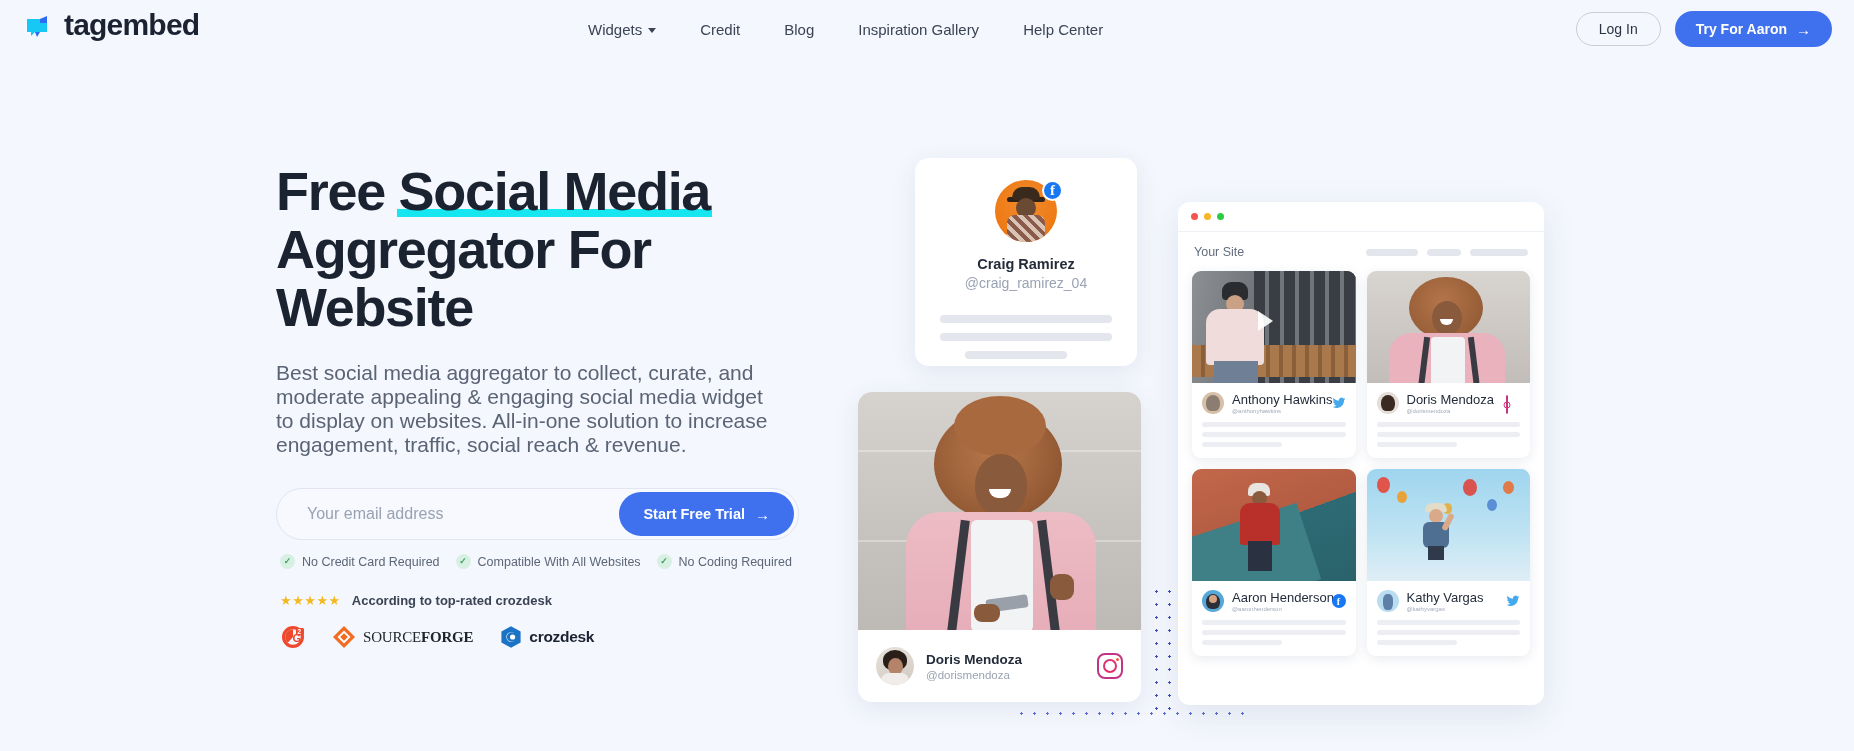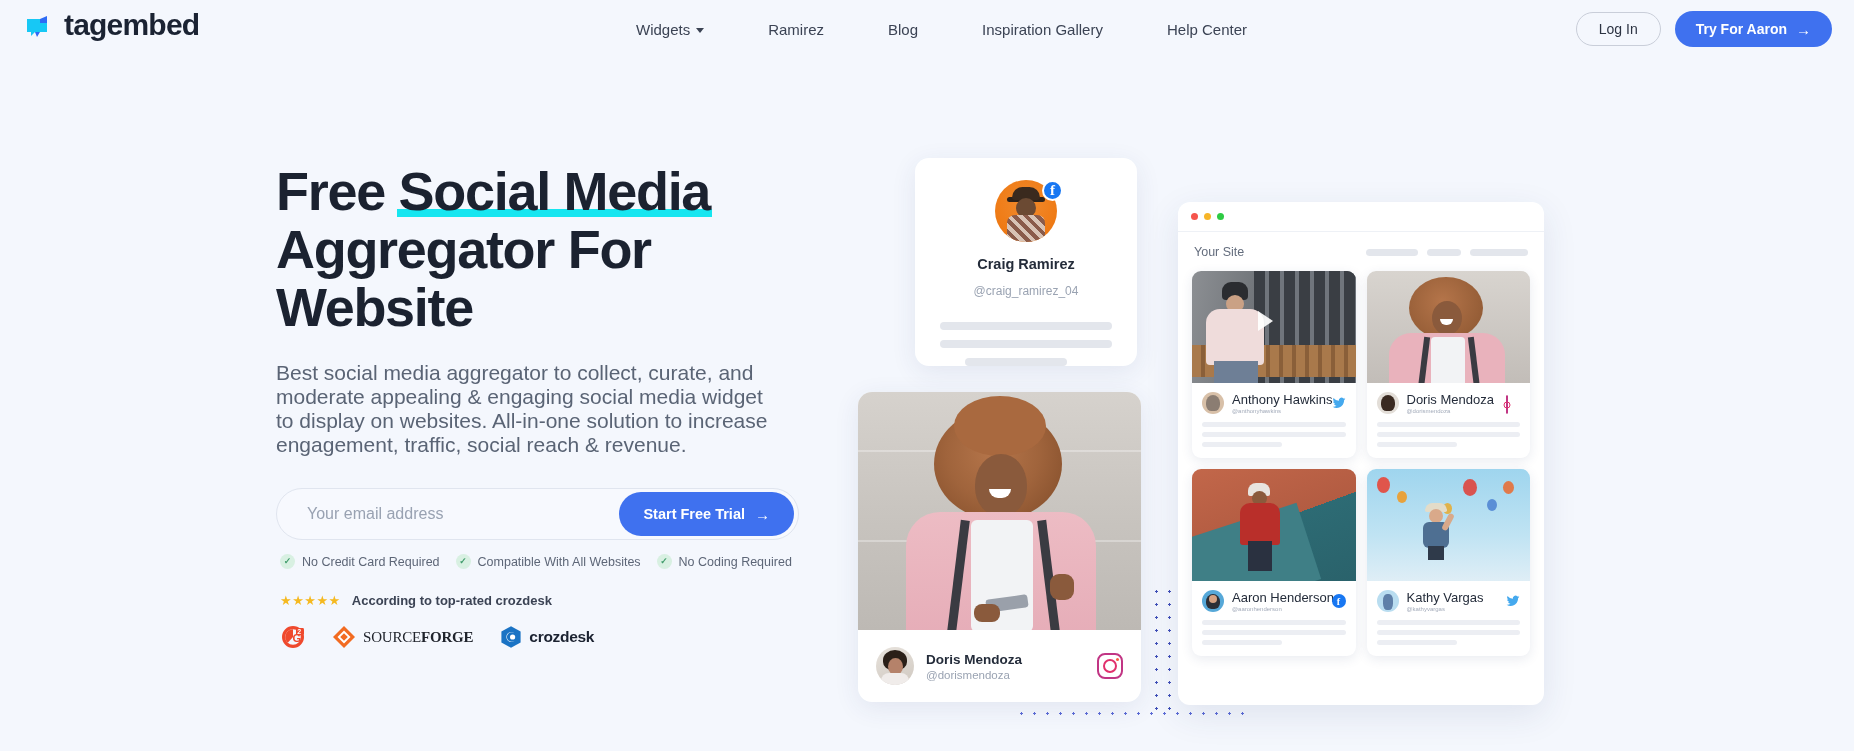"Widgets" .nav { gap: 64px -> 44px; left: 636px -> 588px }
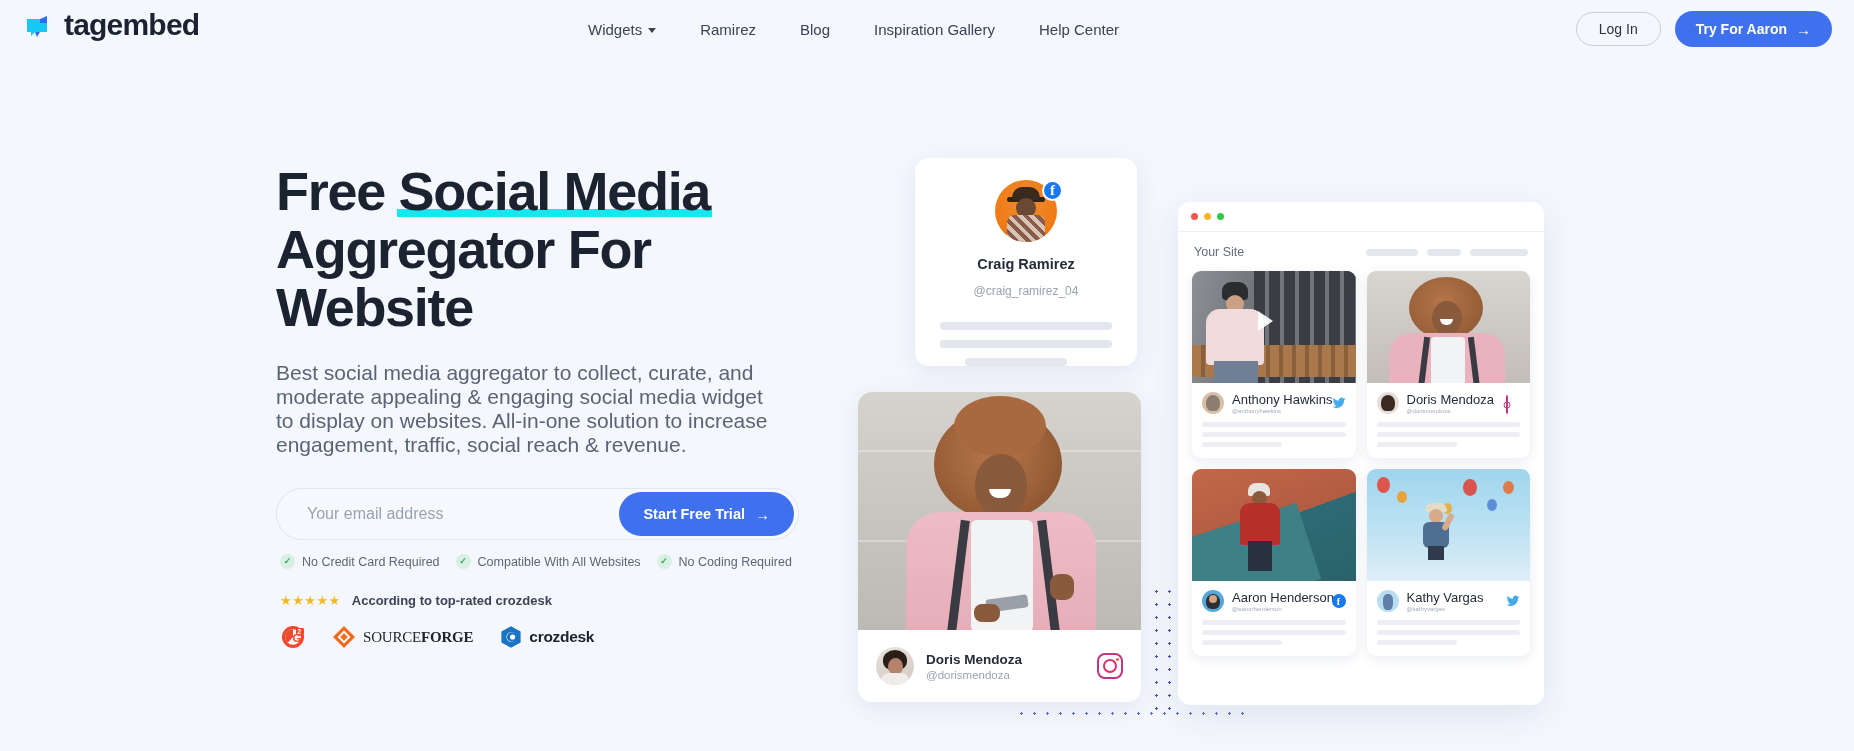"Ramirez" span { text: Ramirez -> Credit }
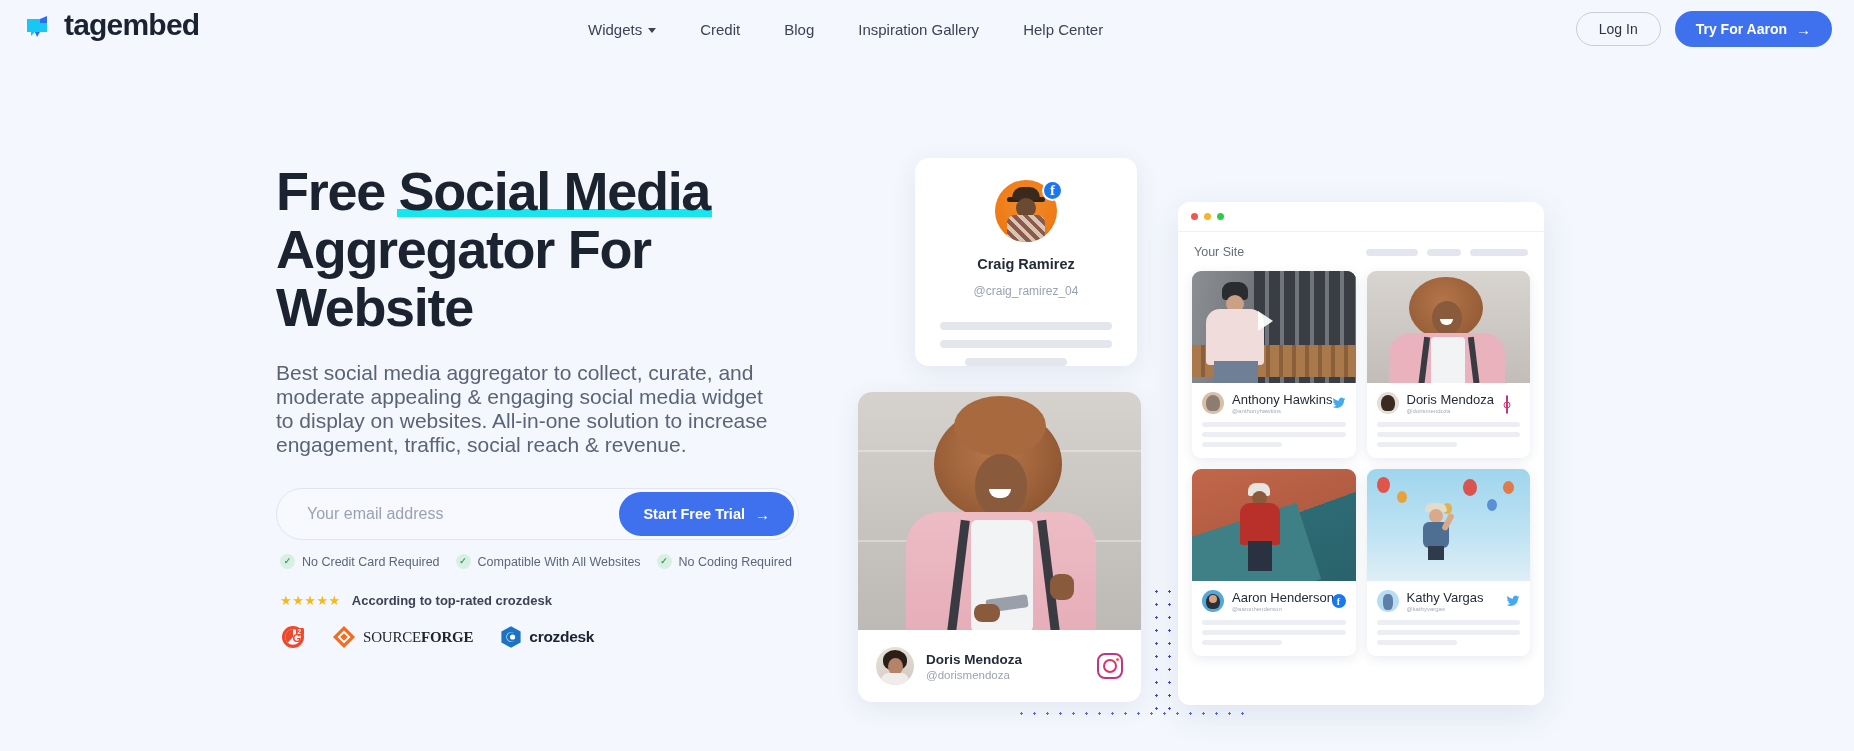"@craig_ramirez_04" .craig-handle { font-size: 12px -> 14px; margin-top: 12px -> 3px }
